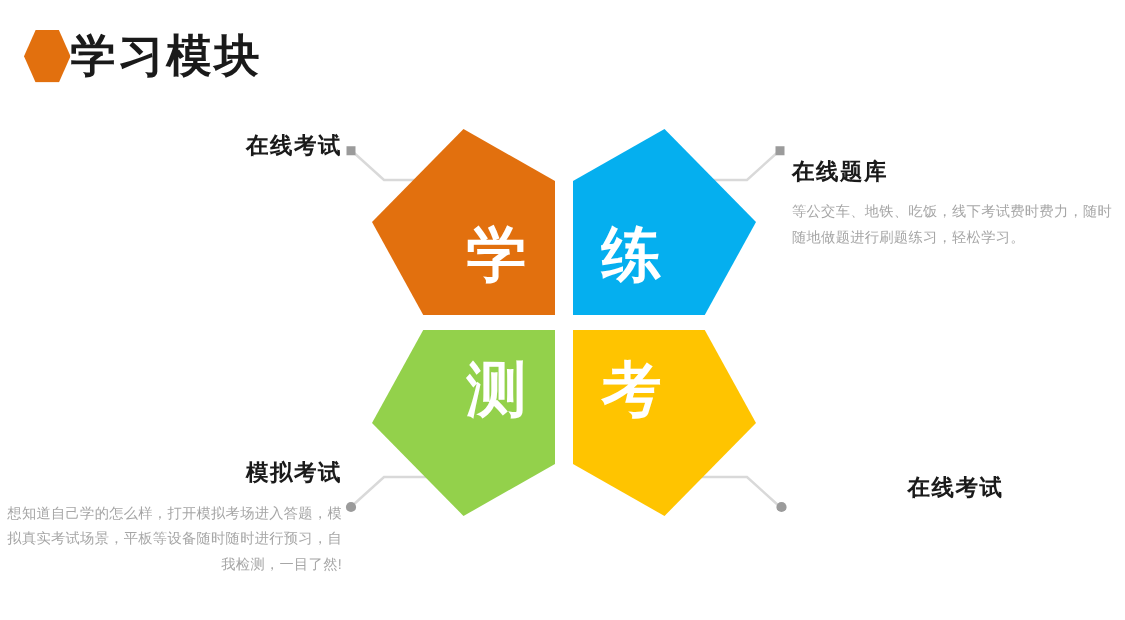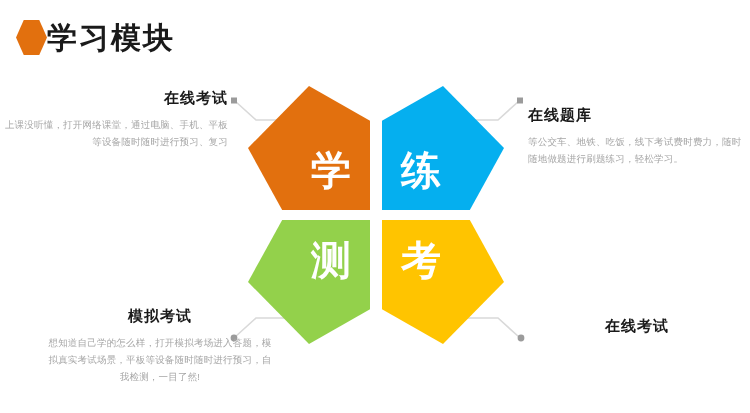"上课没听懂，打开网络课堂，通过电脑、手机、平板等设备随时随时进行预习、复习" div.c-body { html: <div>上课没听懂，打开网络课堂，通过电脑、手机、平板等设备随时随时进行预习、复习</div> -> none }
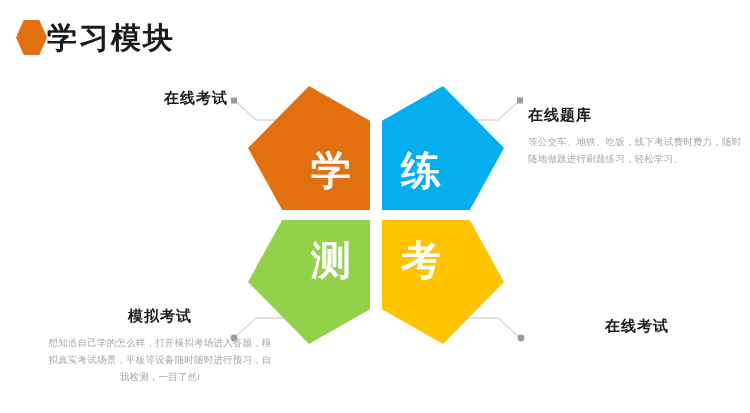"模拟考试" .callout-bl { margin-left: 46px -> none; text-align: center -> right }
